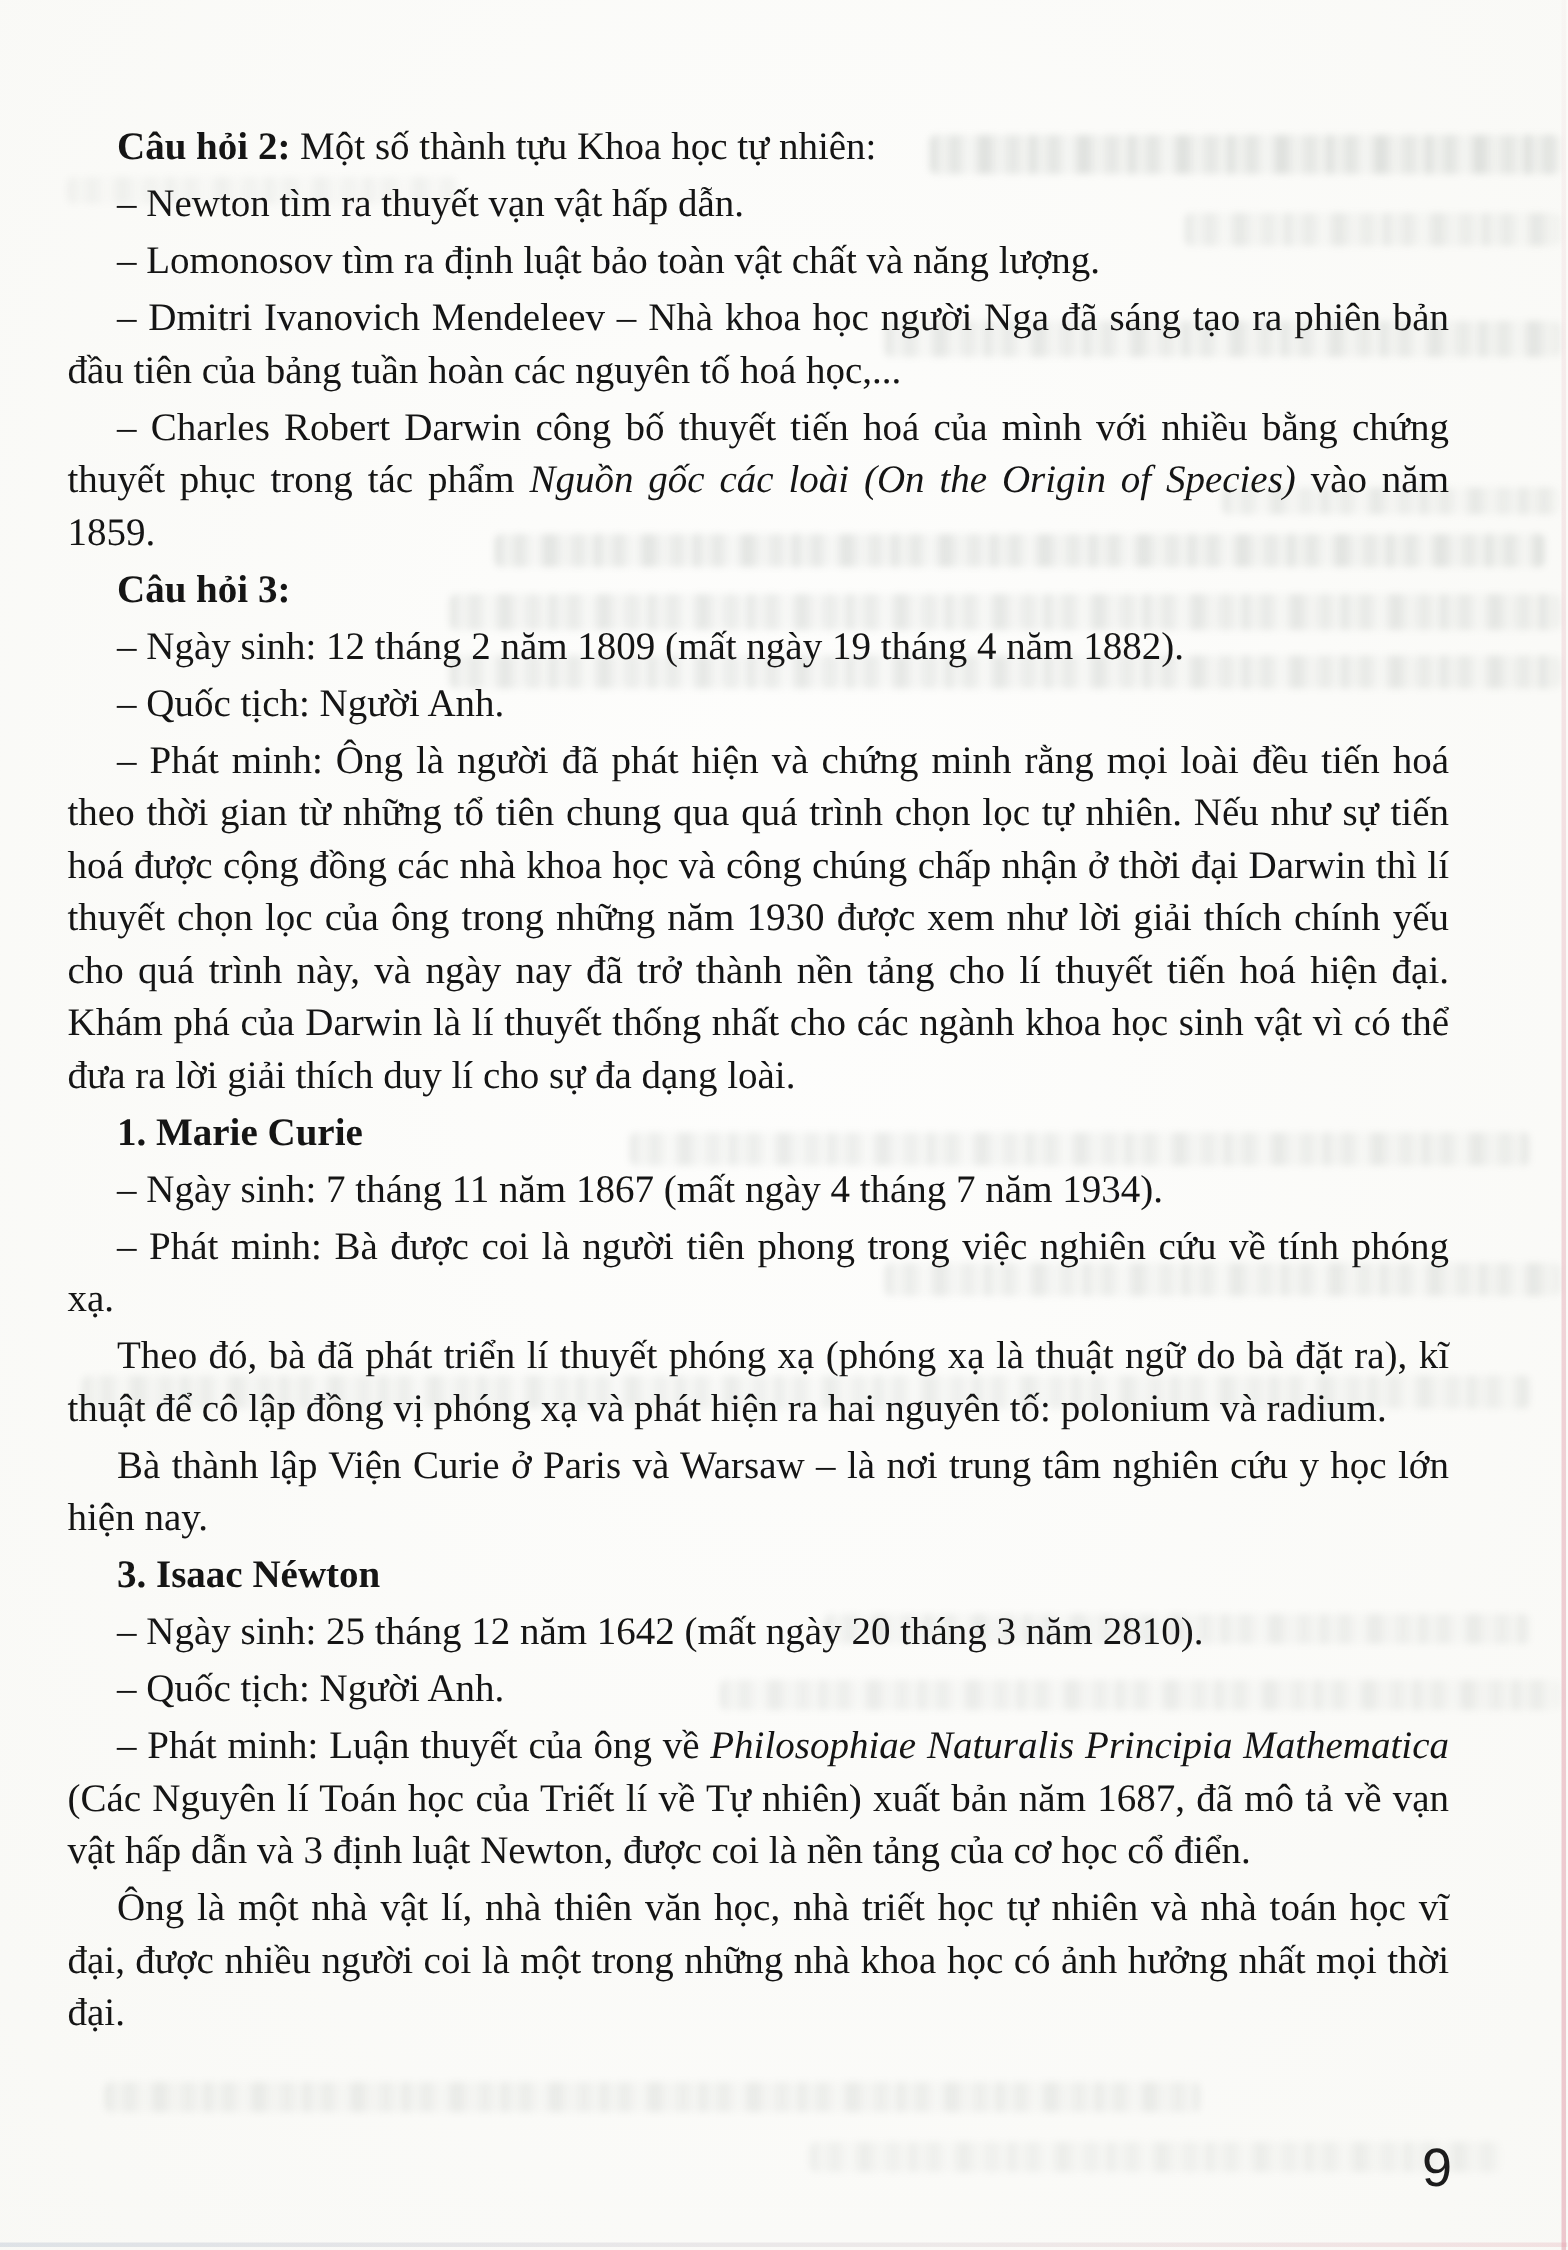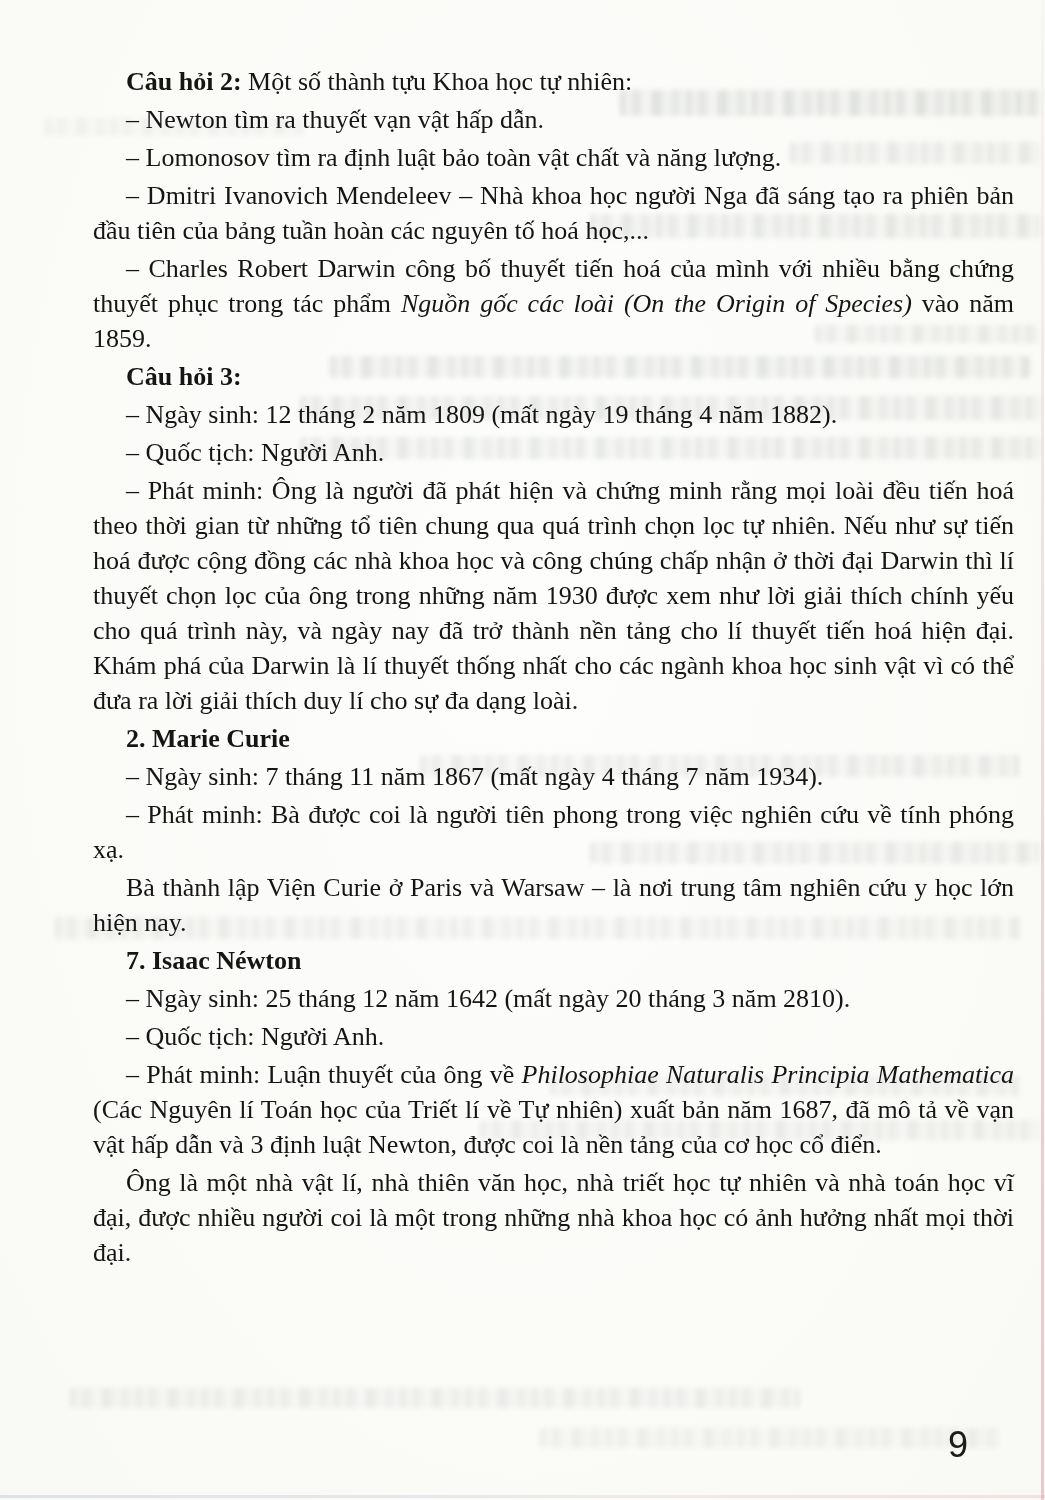"Câu hỏi 2: Một số" .doc { margin-left: 48px -> none; top: 64px -> 80px }
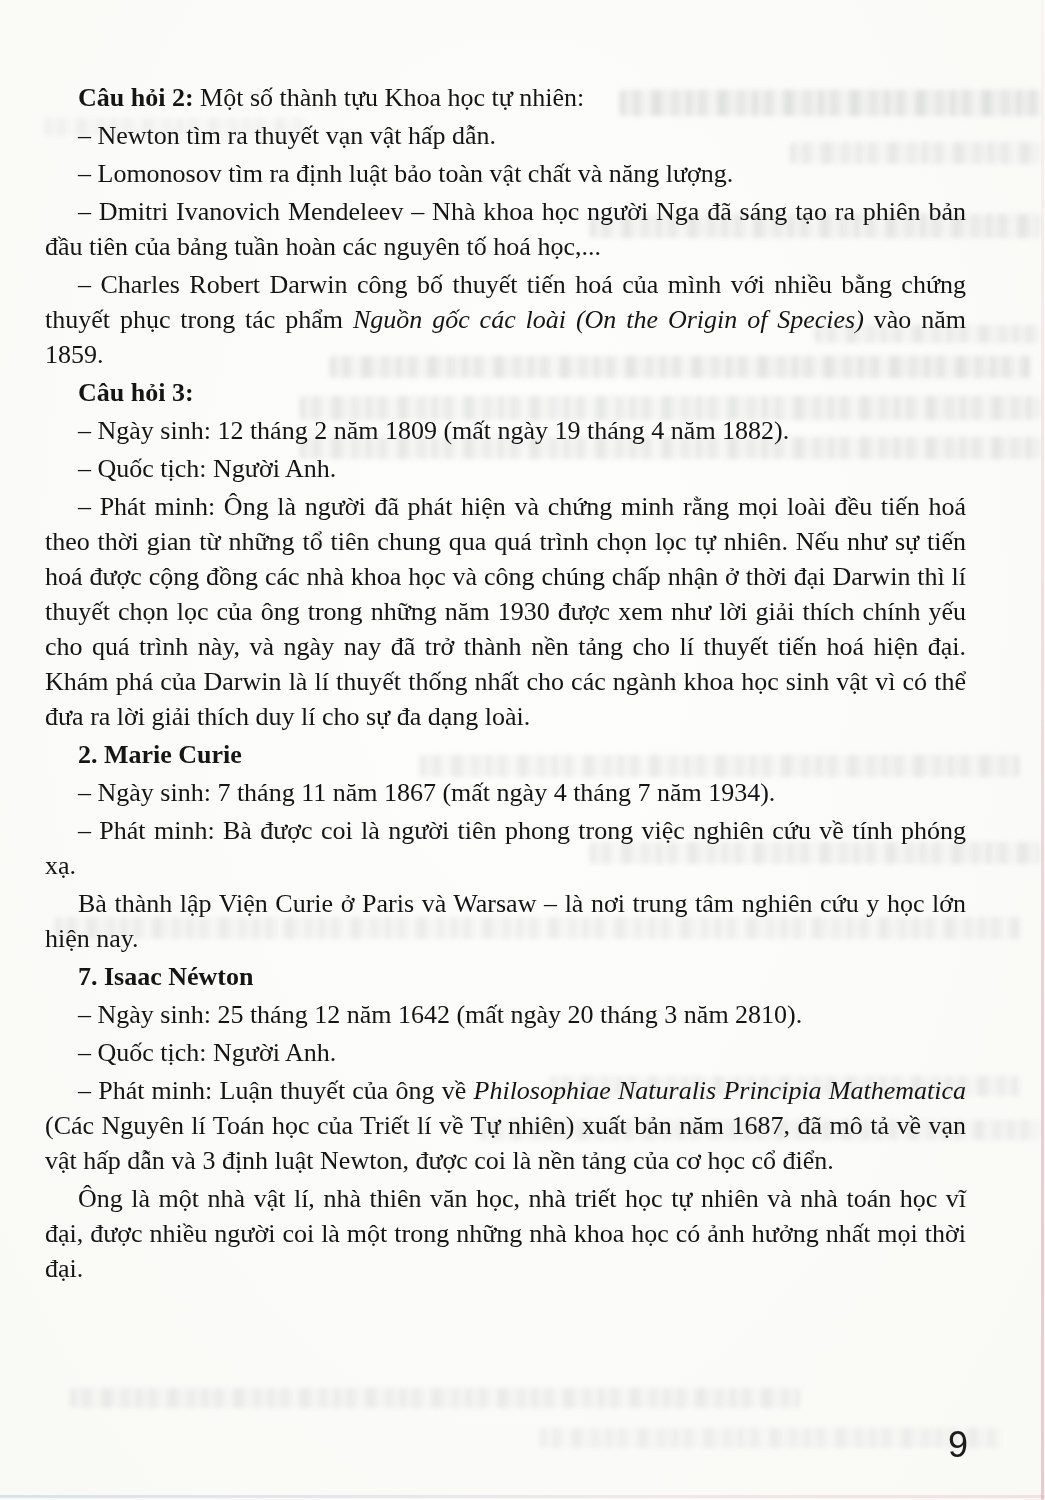"2. Marie Curie" span.bold { text: 2 -> 1 }
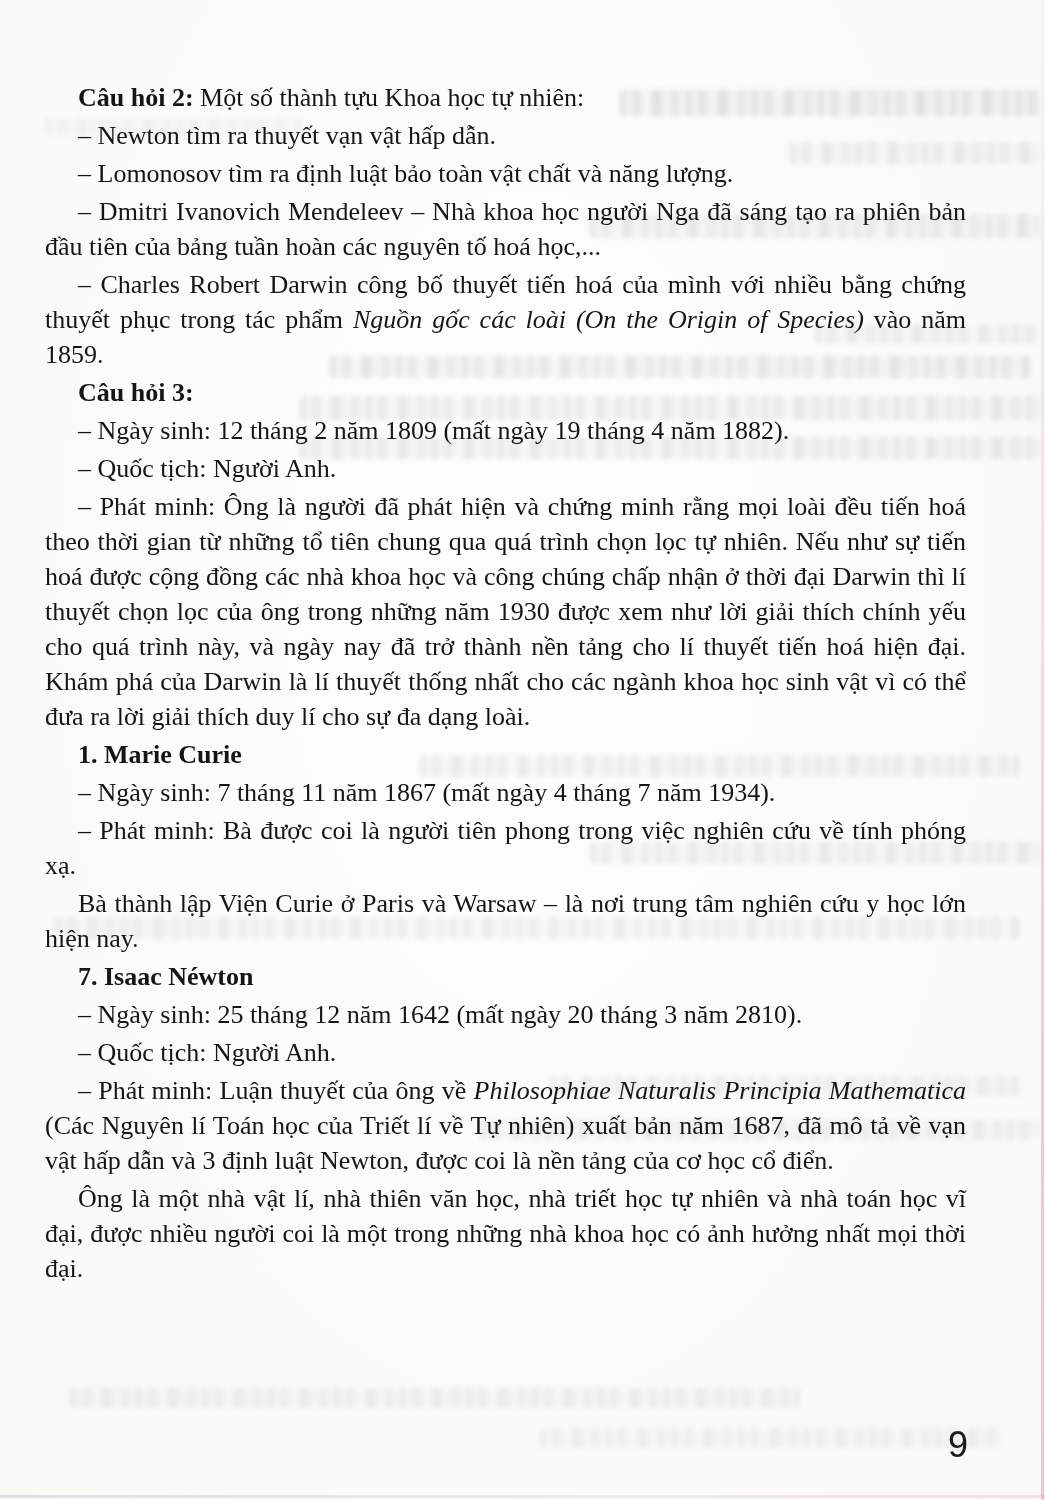"Theo đó, bà đã phát" p { html: none -> <p><span>Theo đó, bà đã phát triển lí thuyết phóng xạ (phóng xạ là thuật ngữ do bà đặt ra), kĩ thuật để cô lập đồng vị phóng xạ và phát hiện ra hai nguyên tố: polonium và radium.</span></p> }
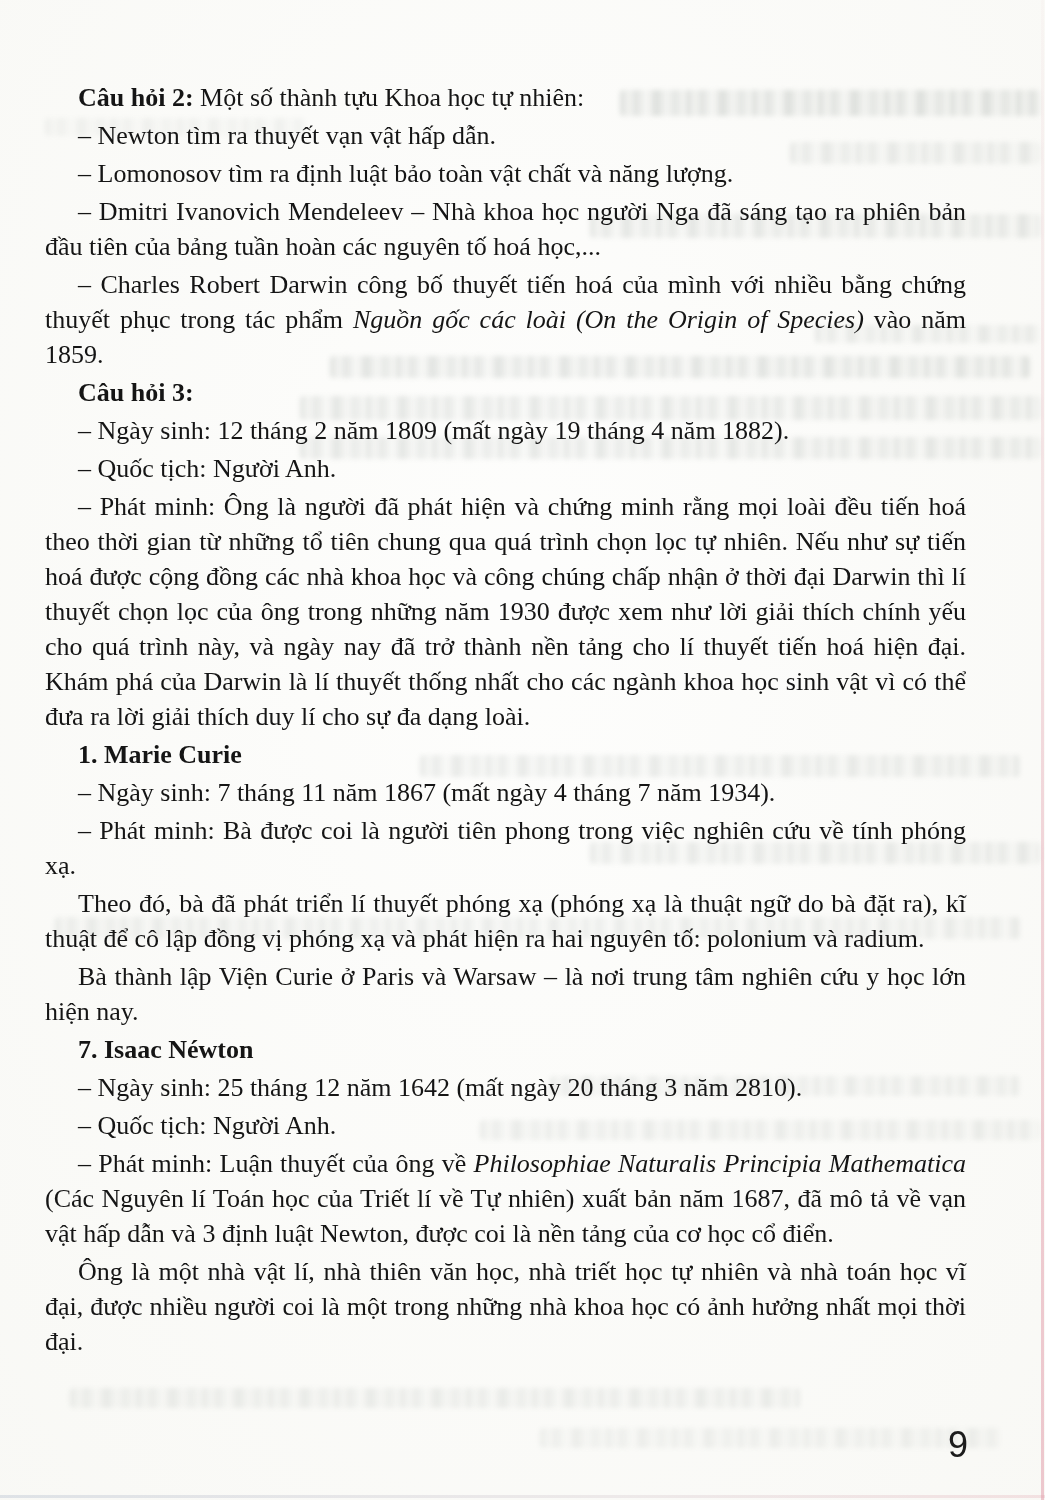"7. Isaac Néwton" span.bold { text: 7 -> 3 }
